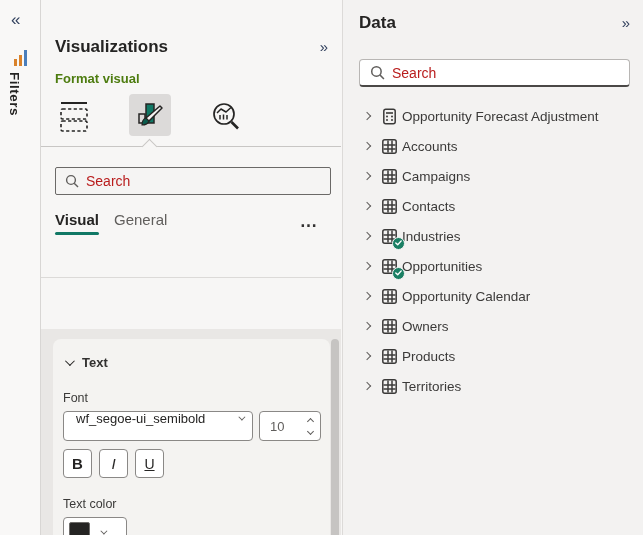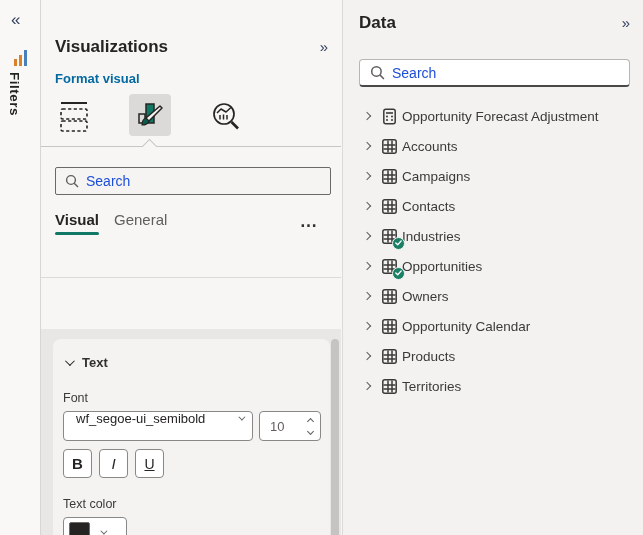"Format visual" .viz-subtitle { color: #0369a1 -> #4d7c0f }
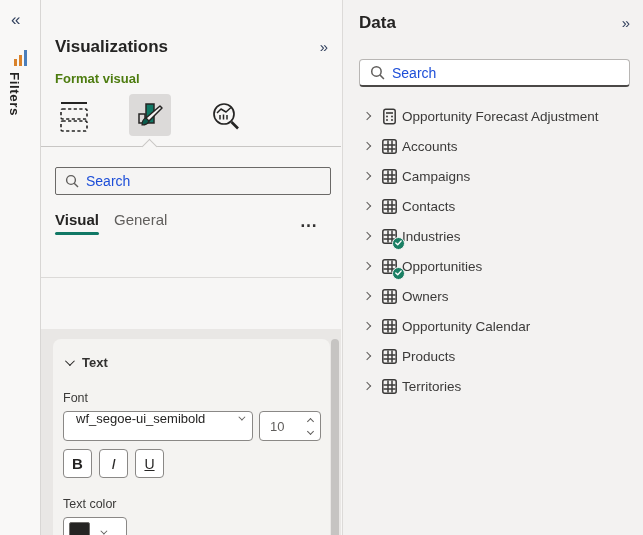"Search" .search-ph { color: #1d4ed8 -> #b91c1c }
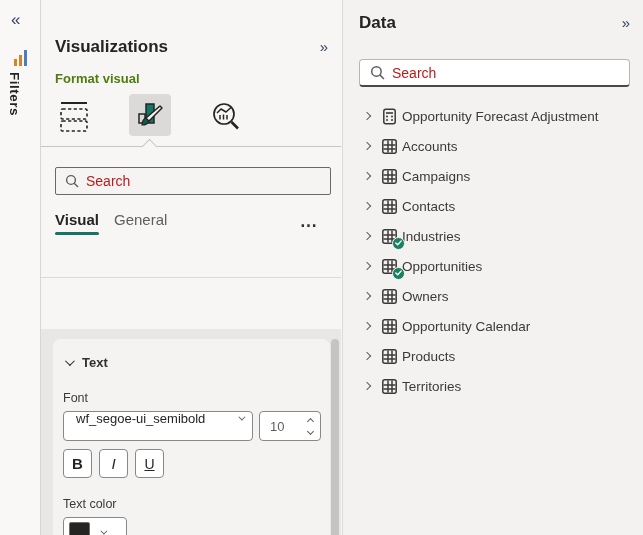"Owners" div.tree-row { order: before "Opportunity Calendar" -> after "Opportunity Calendar" }
